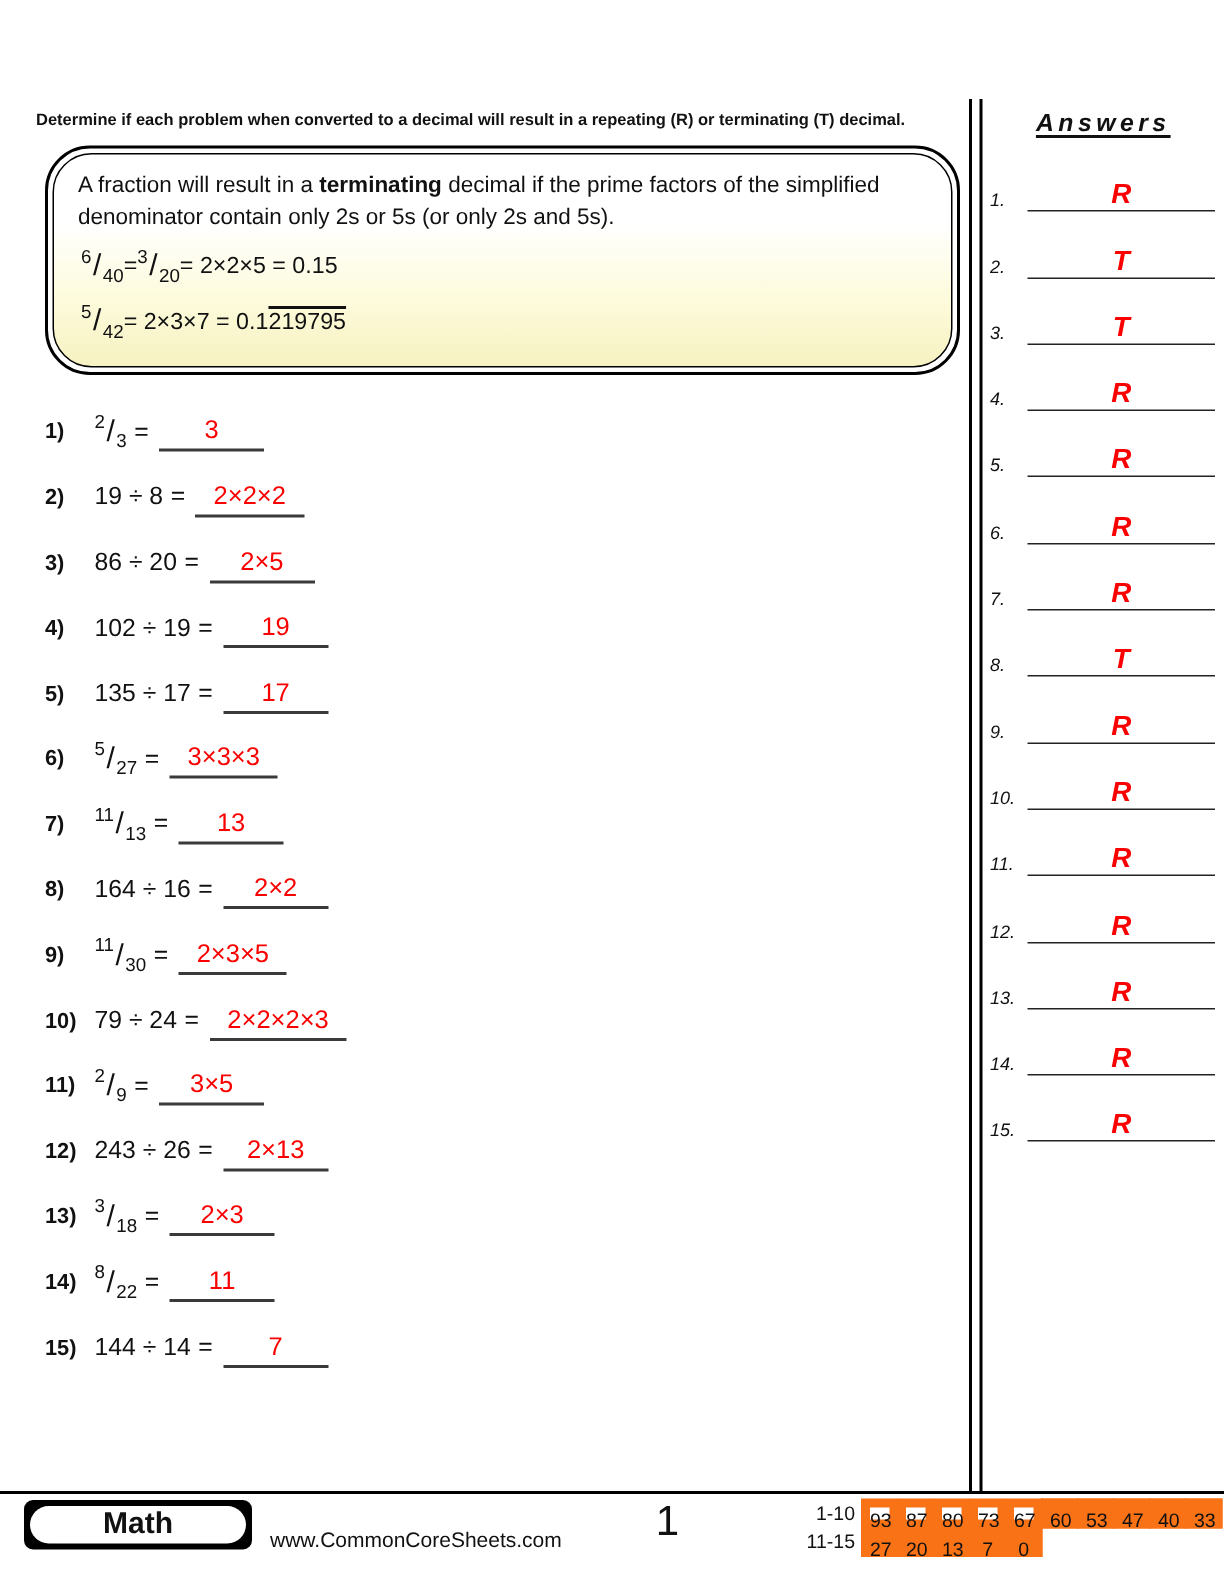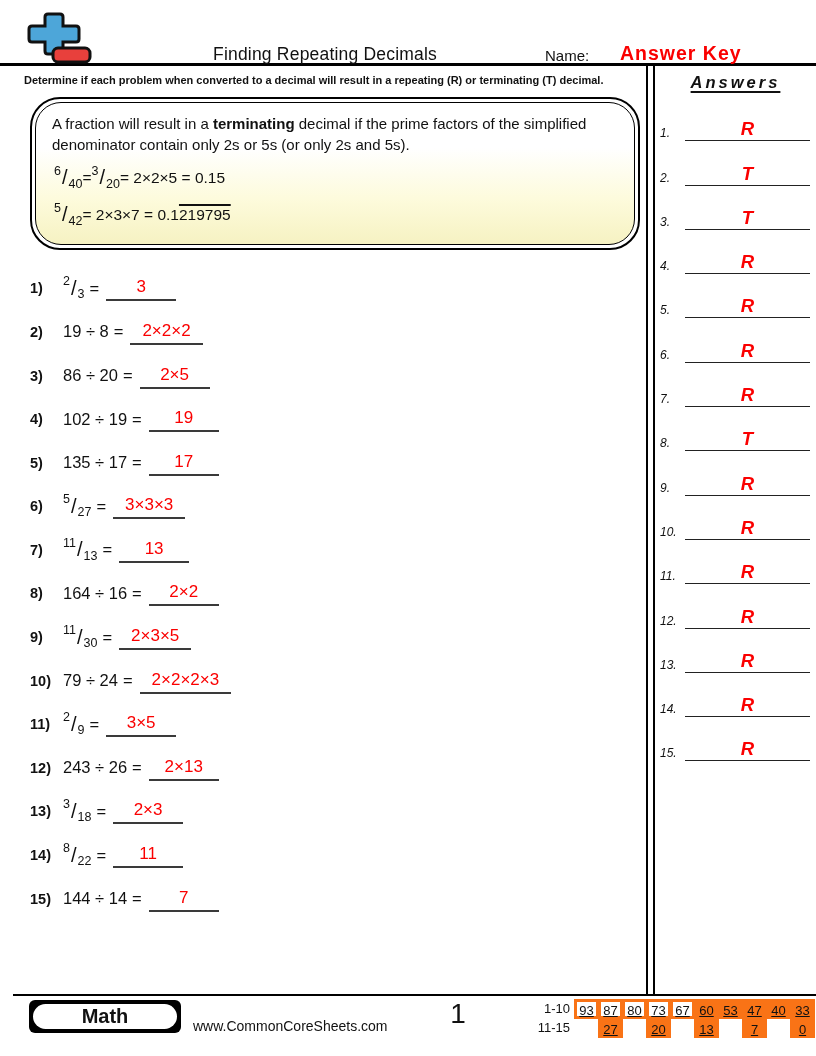"Finding Repeating Decimals" div.header { html: <div> <div> <svg> <path></path> <rect></rect> </svg> </div> <div>Finding Repeating Decimals</div> <div>Name:</div> <div>Answer Key</div> </div> -> none }
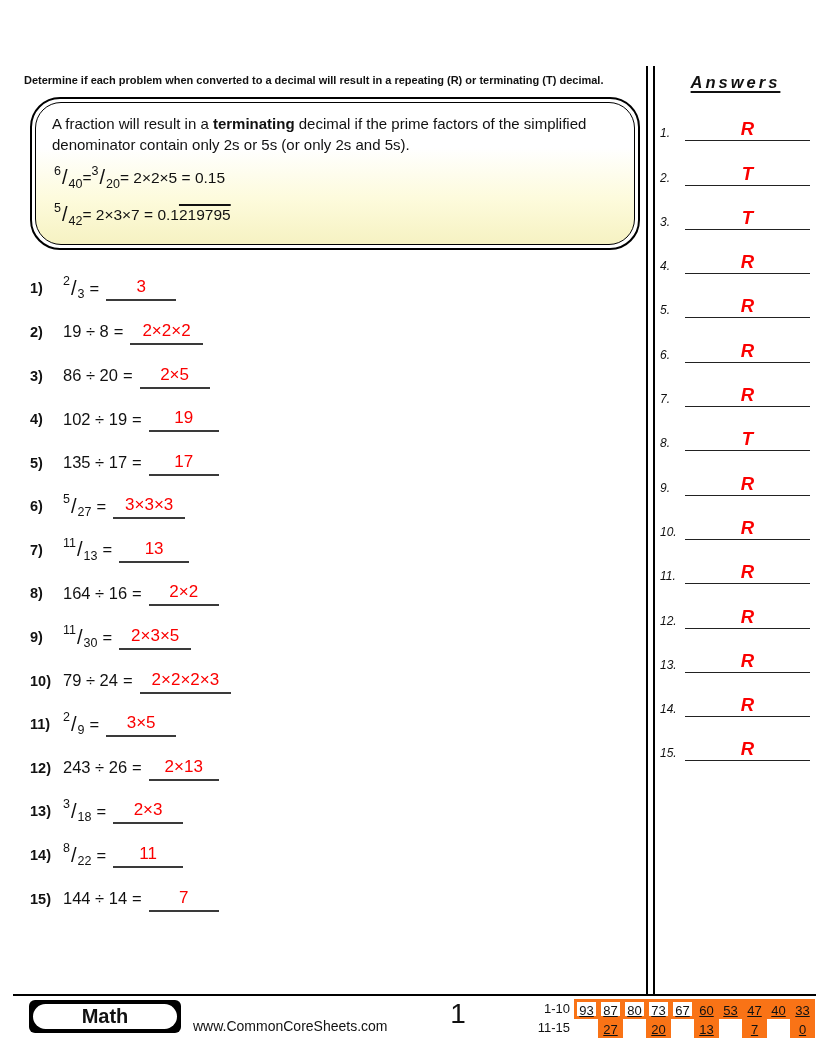"Math" .footer { left: 13px -> 0 }
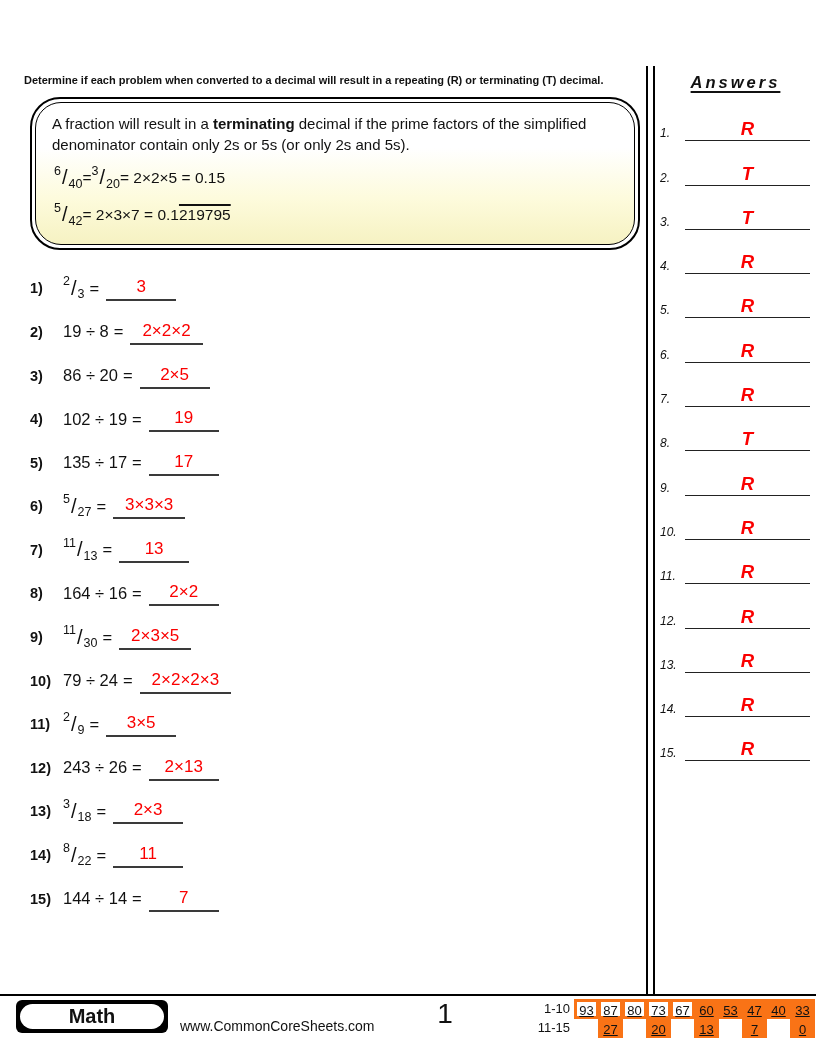"1-10" .score-row { justify-content: space-between -> none }
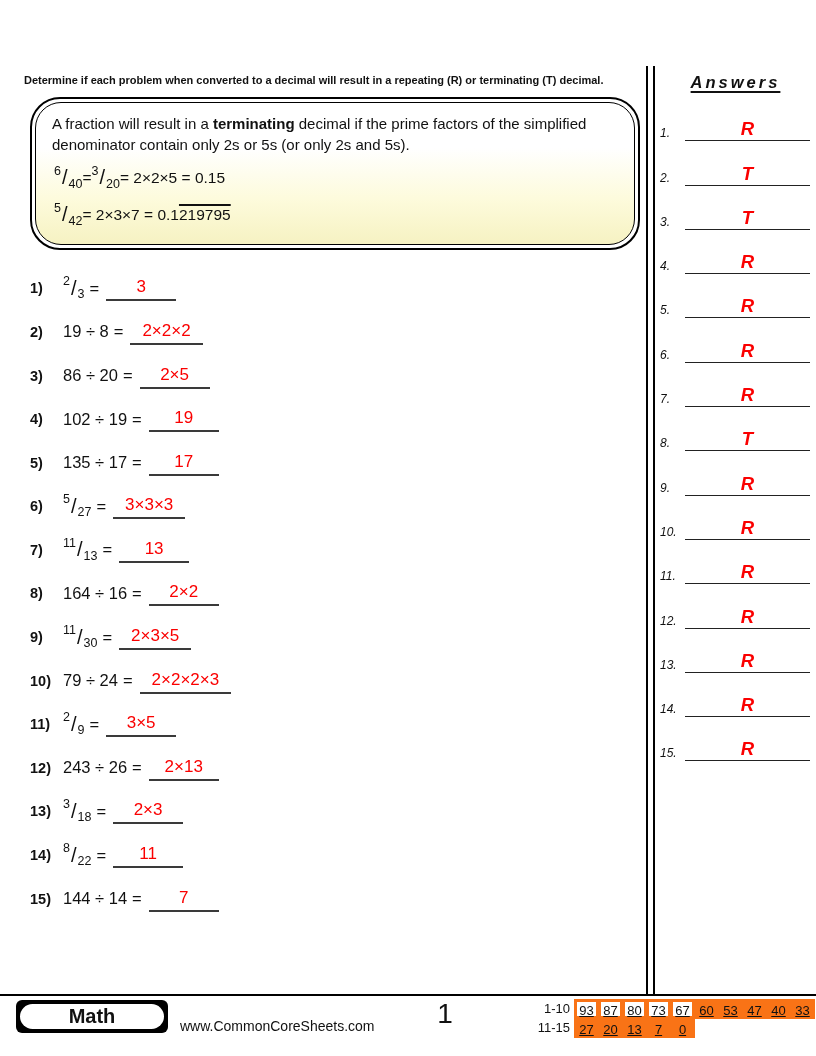"93" .score-cell { border: 3px solid #f97316 -> 6px solid #f97316; text-decoration: underline -> none }
